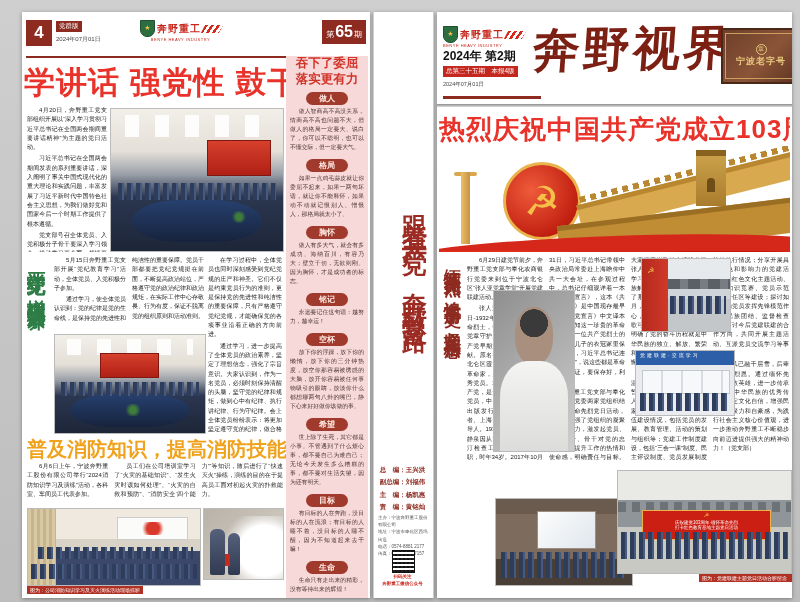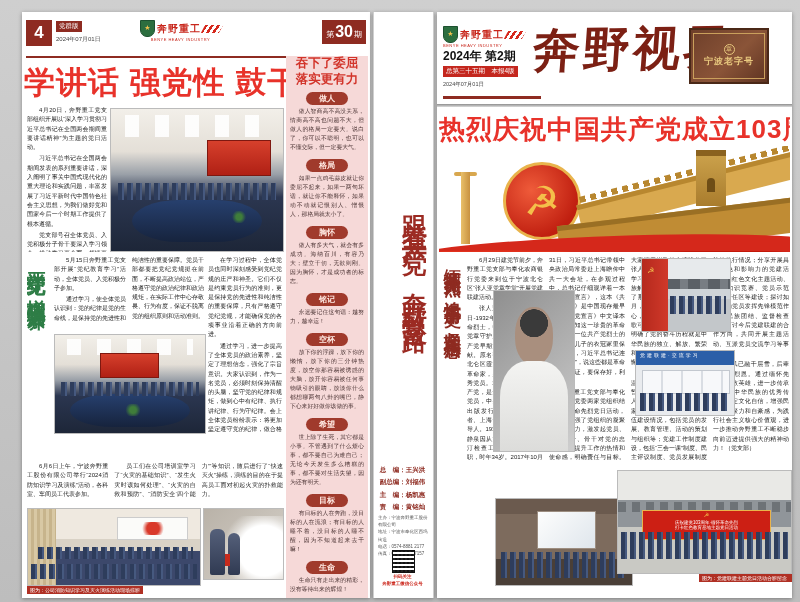"30" span.bg { text: 30 -> 65 }
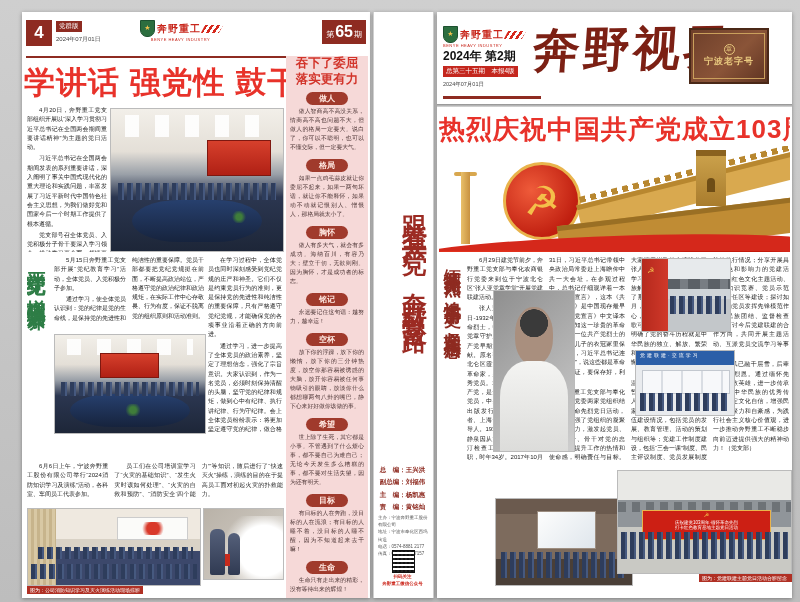"宁波老字号" .plaque { left: 252px -> 284px }
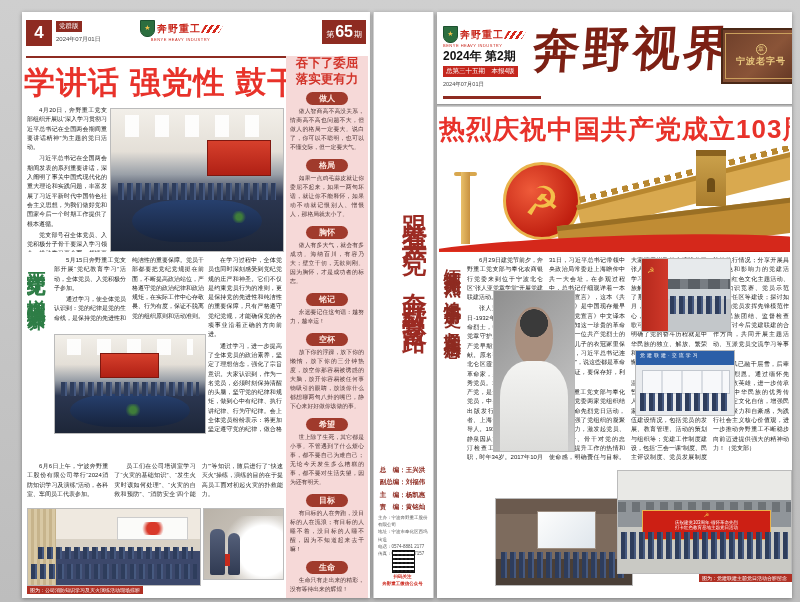"普及消防知识，提高消防技能" div.abs { html: none -> <div>普及消防知识，提高消防技能</div> }
